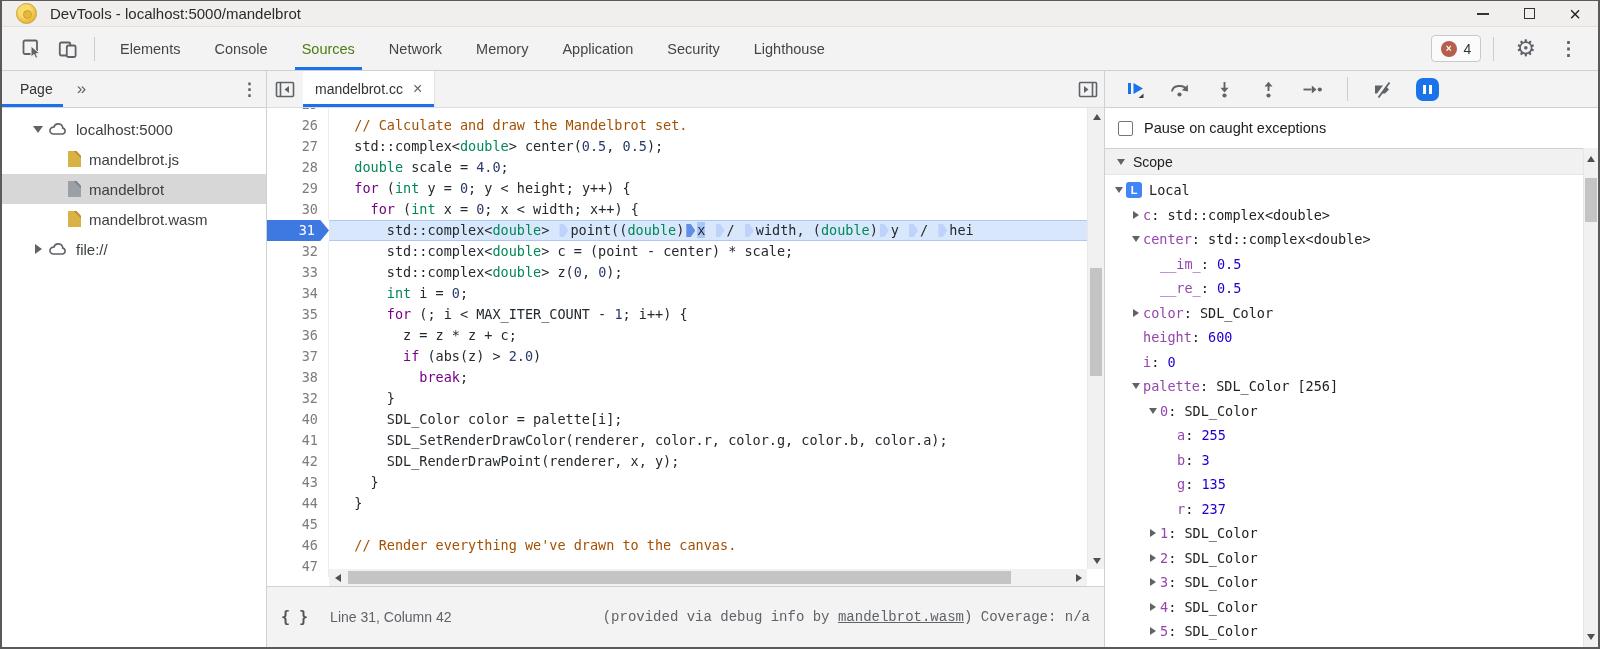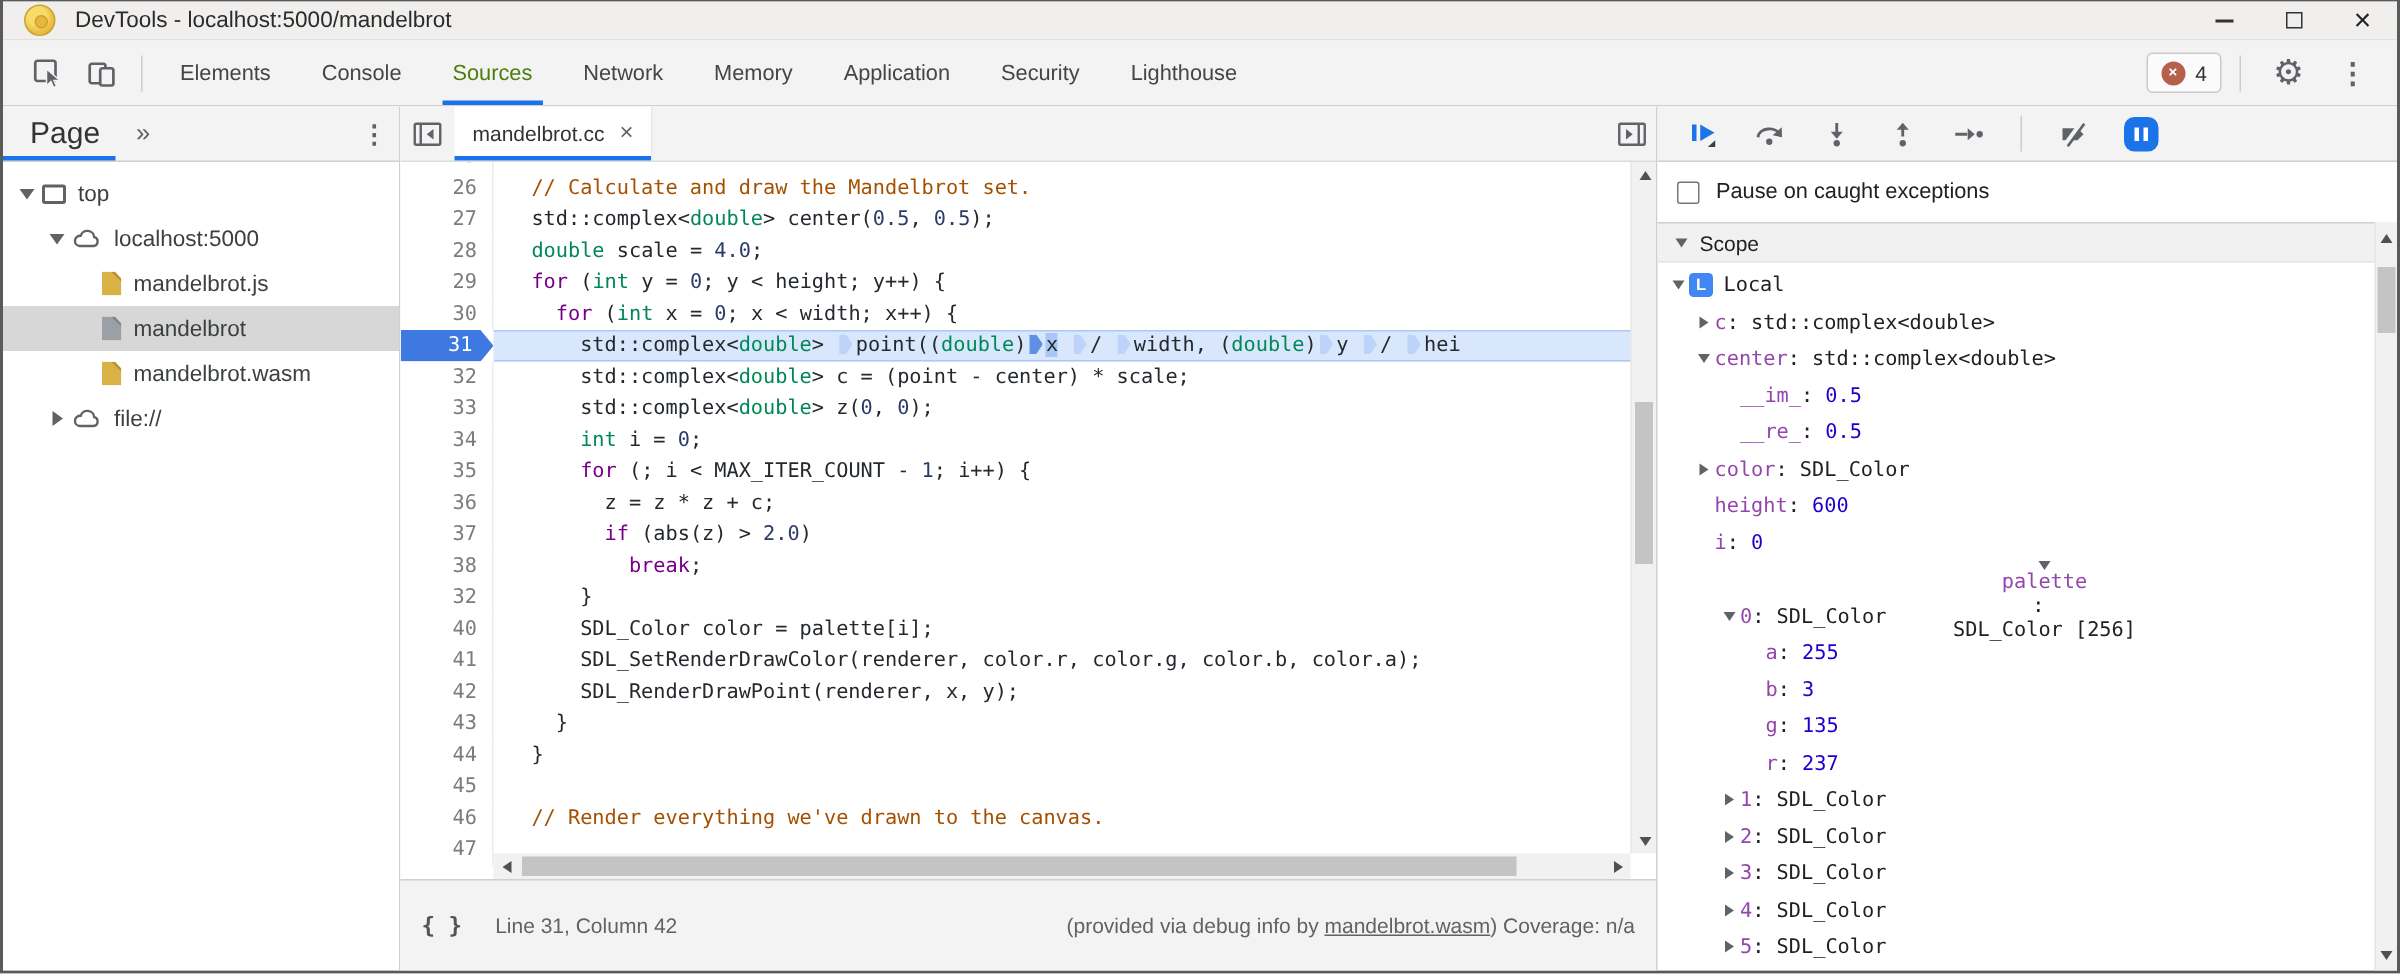"Page" .sidebar-tab { font-size: 20px -> 14px }
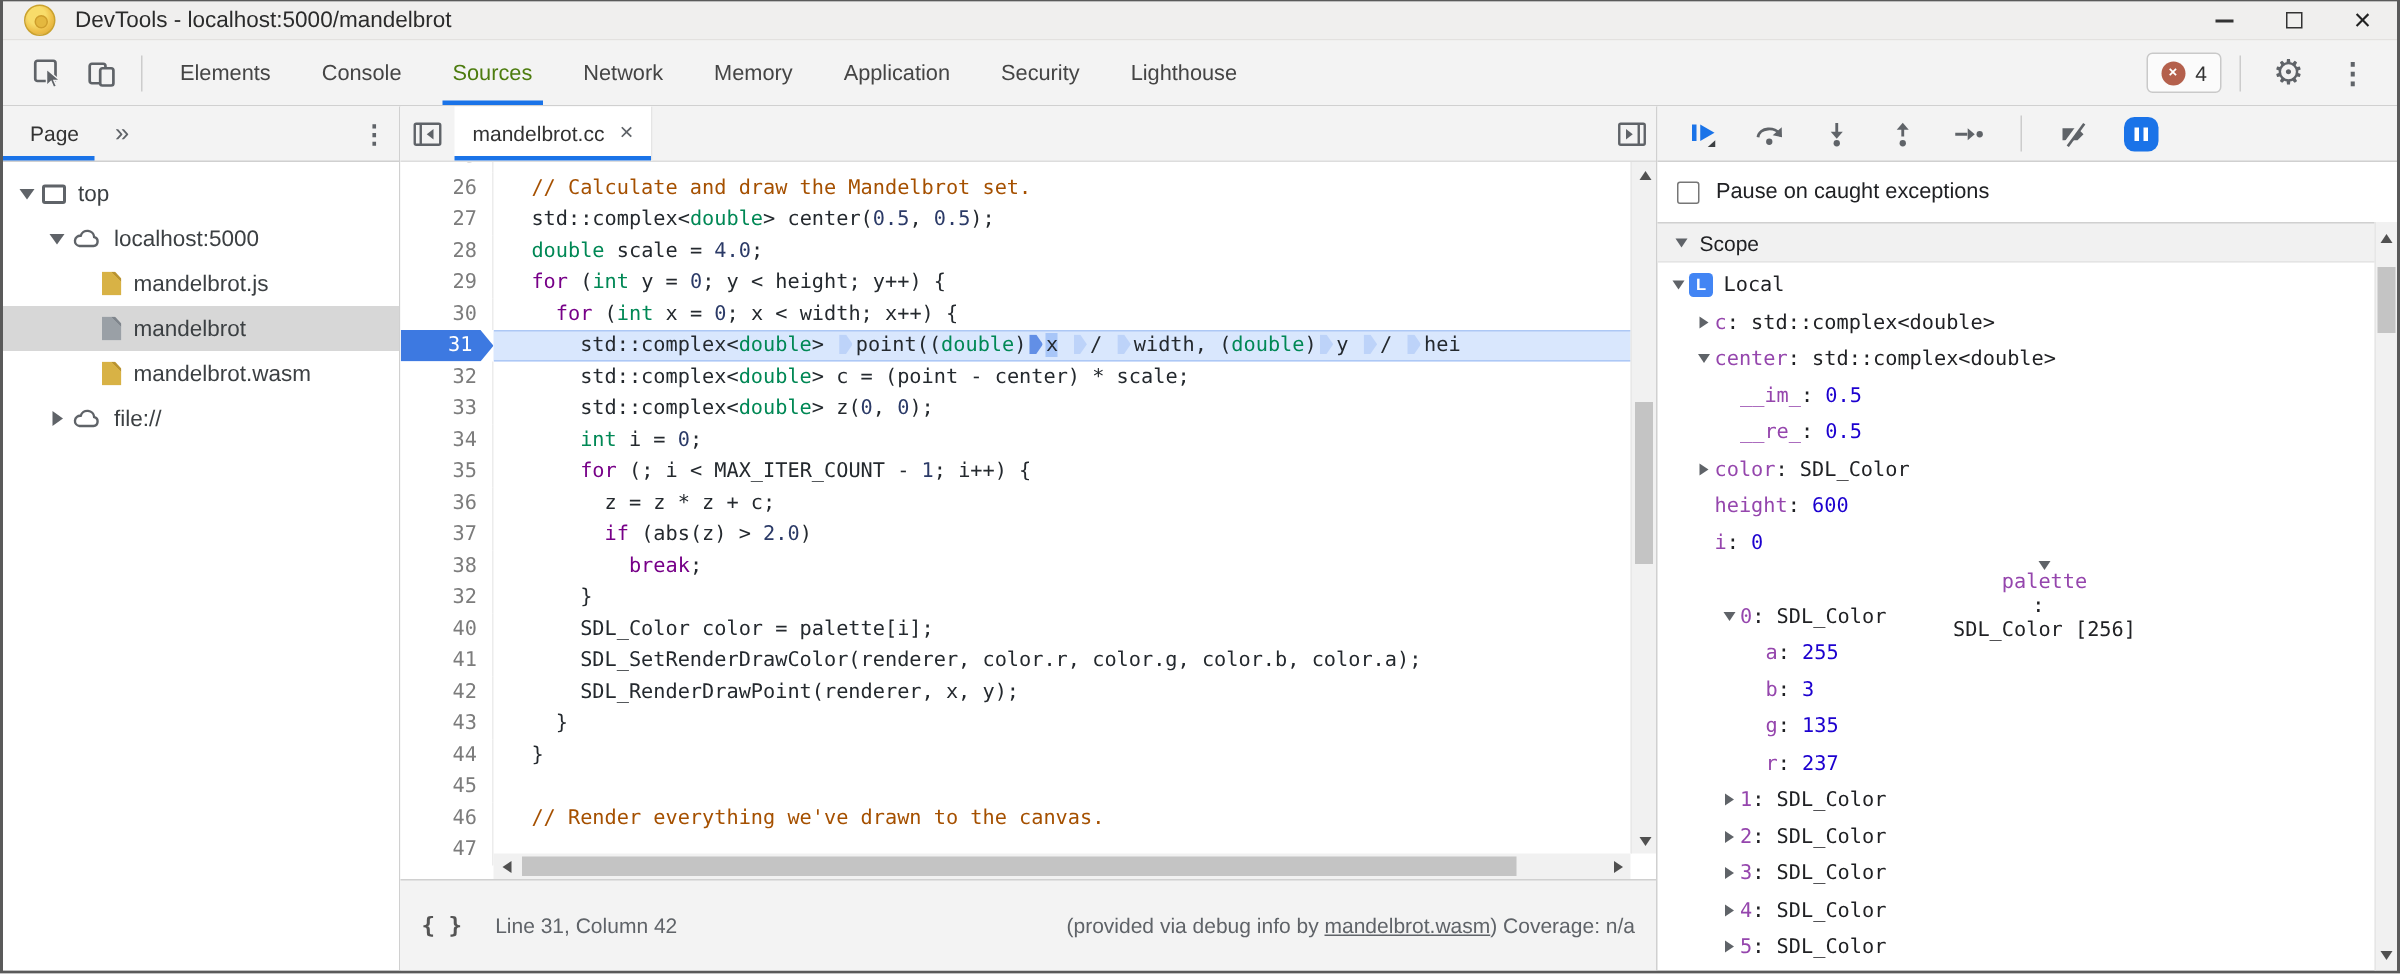"top" div.tree-row { html: <div> <span> <i></i> </span> <span> <i></i> </span> <span>top</span> </div> -> none }
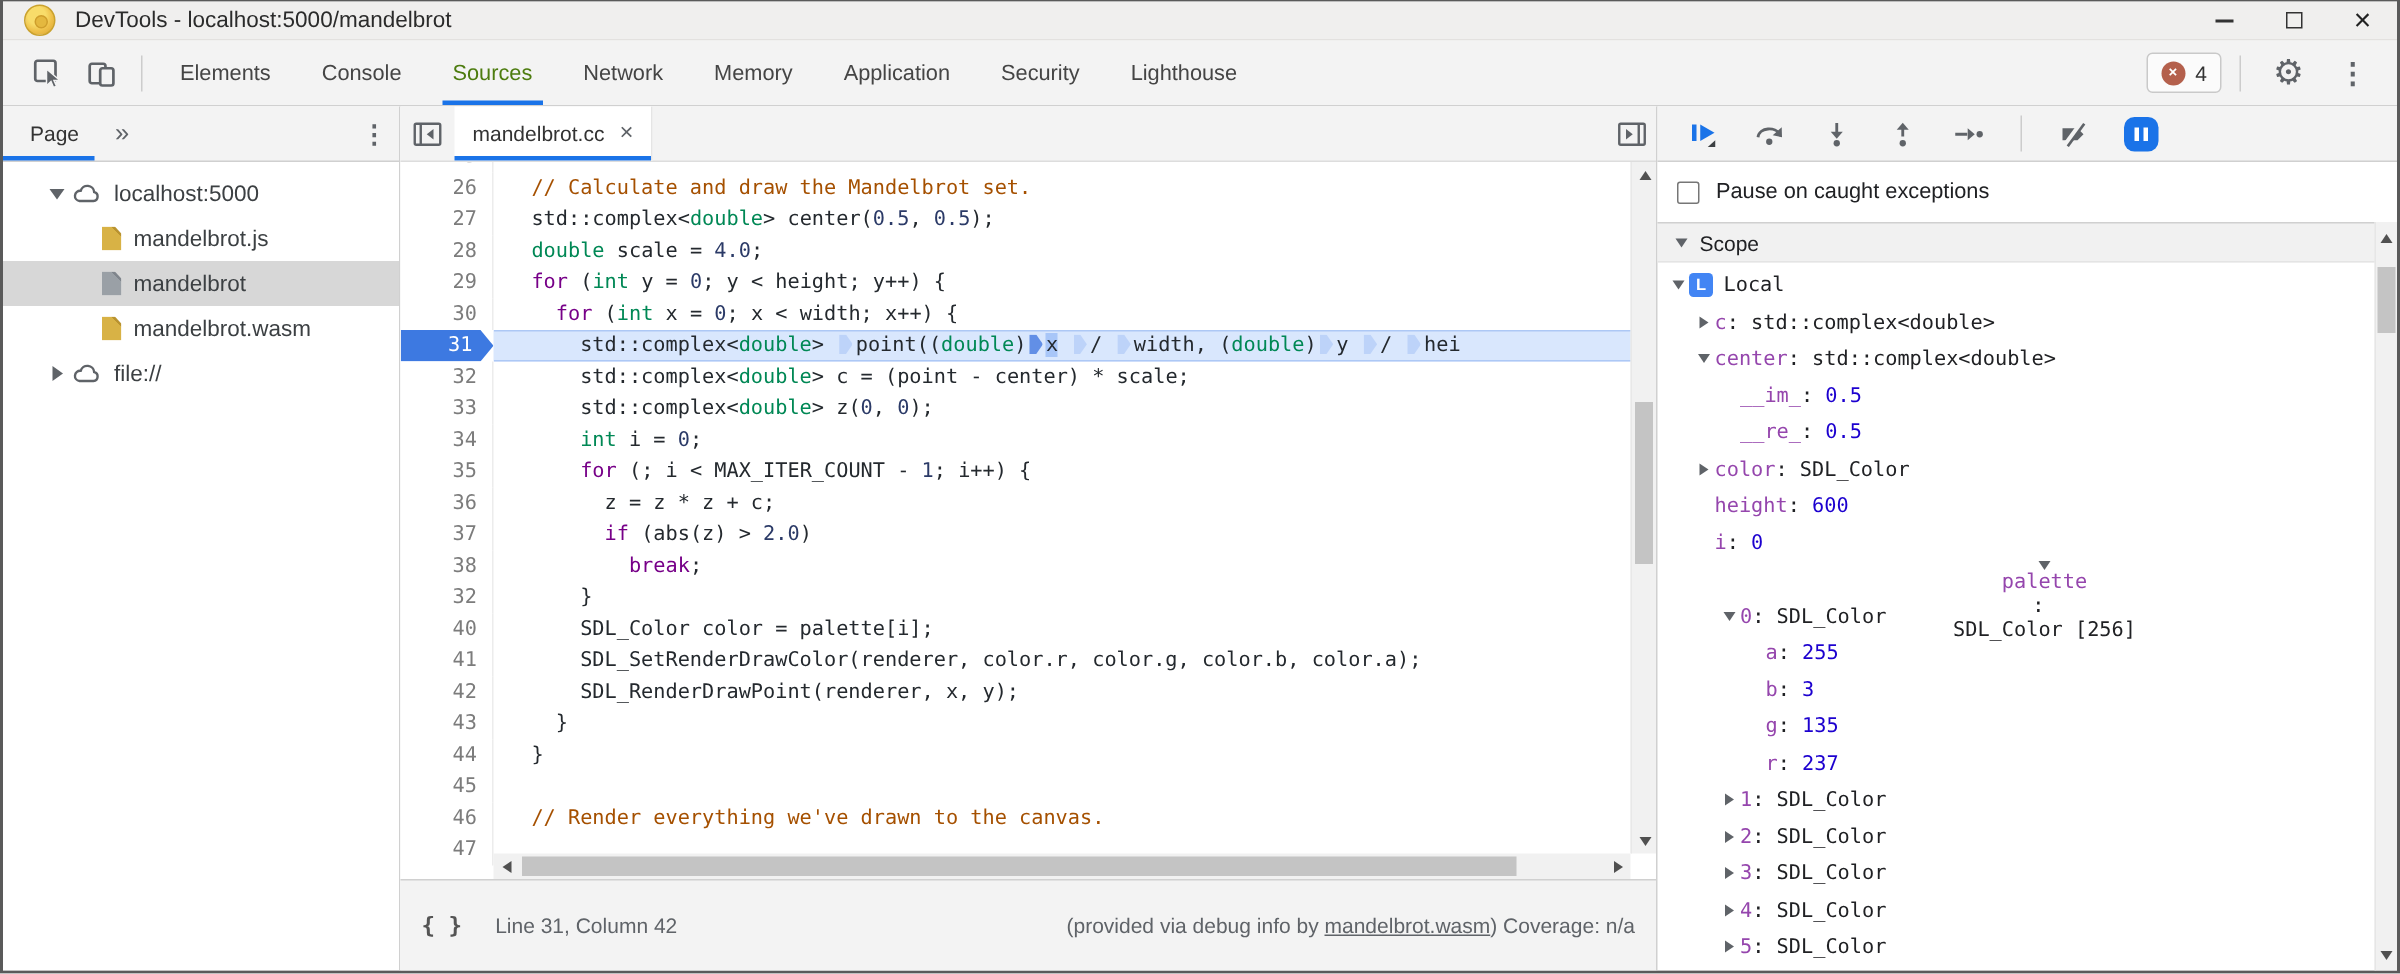"palette" div.scope-row { flex-direction: column -> none }
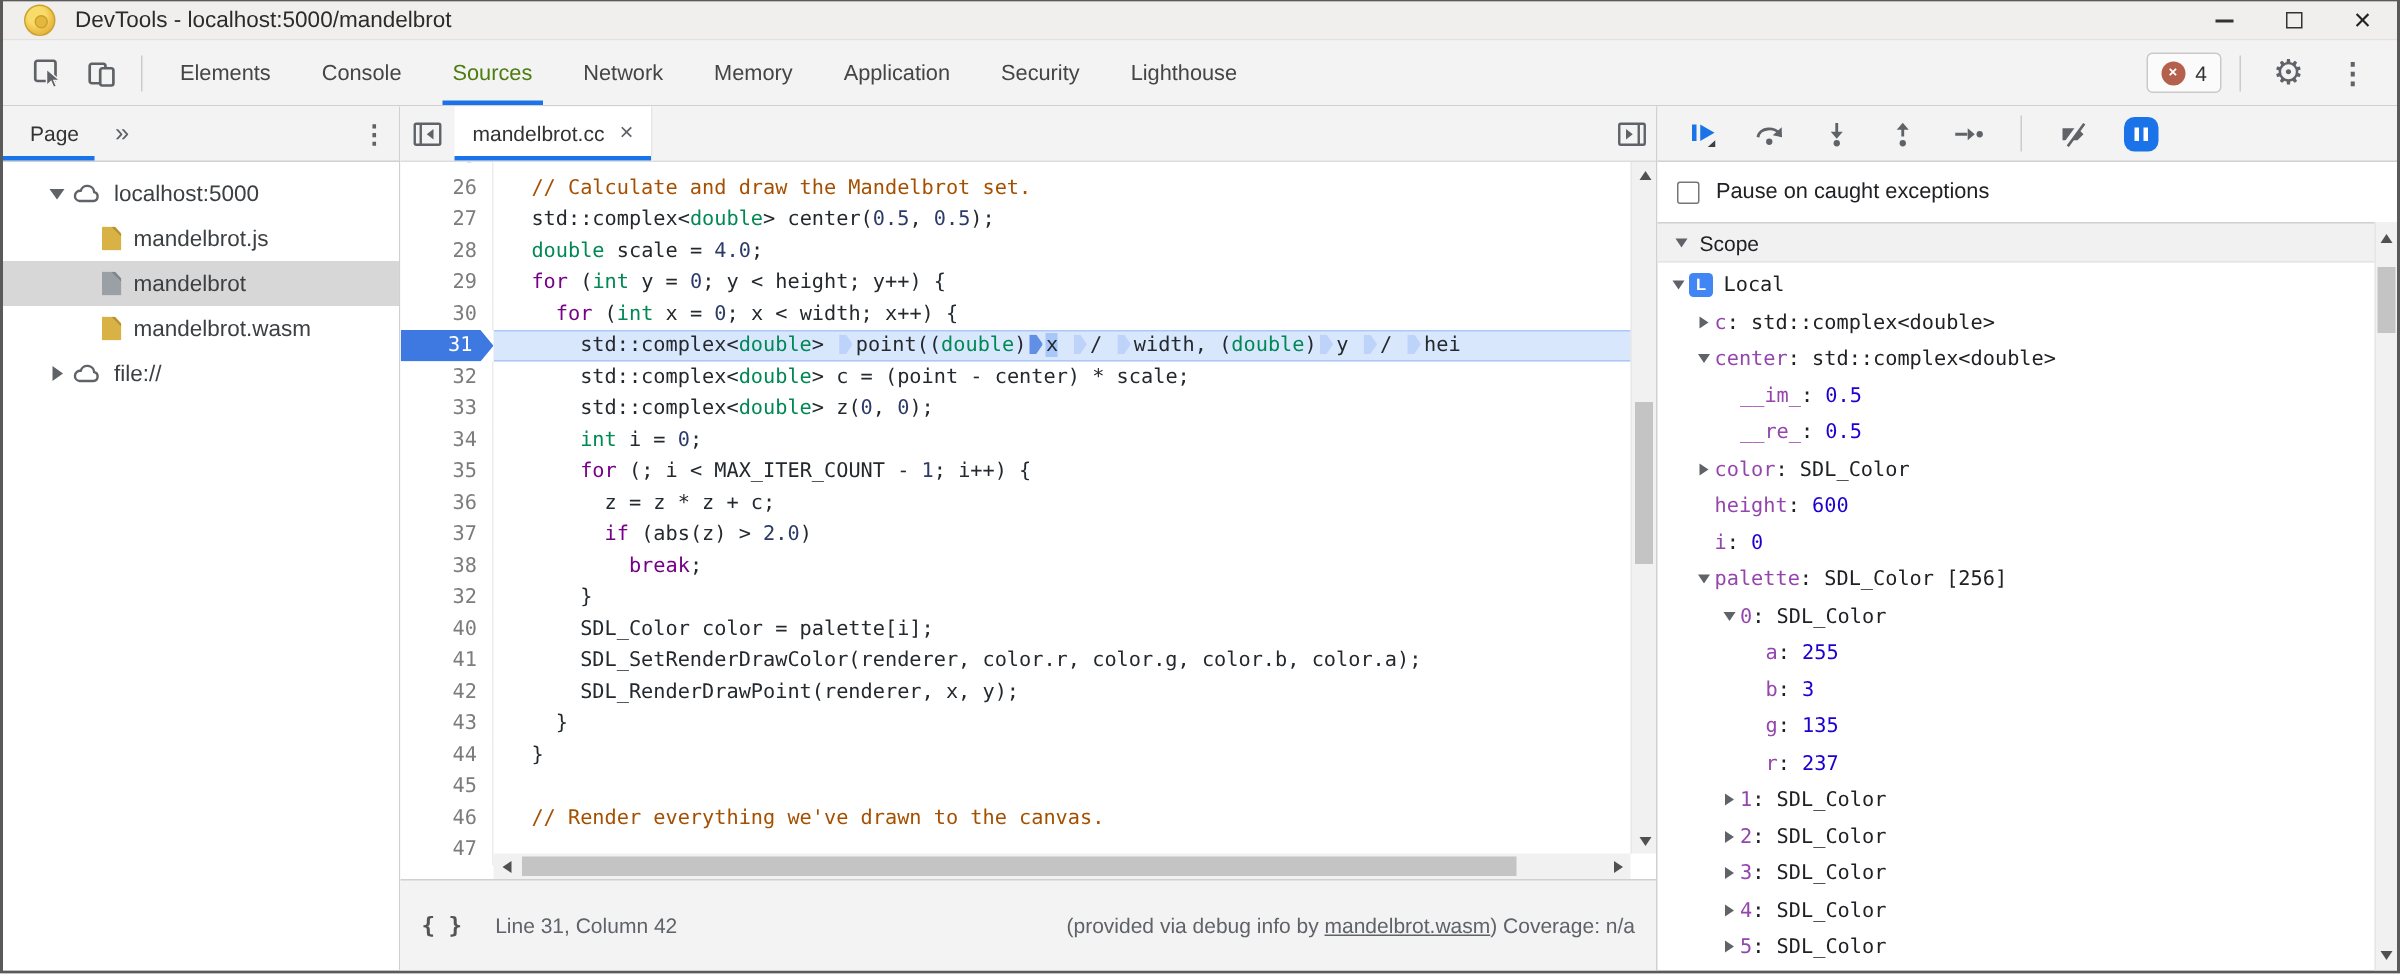"(provided via debug info by" .status-right { font-family: none -> Liberation Mono, monospace }
